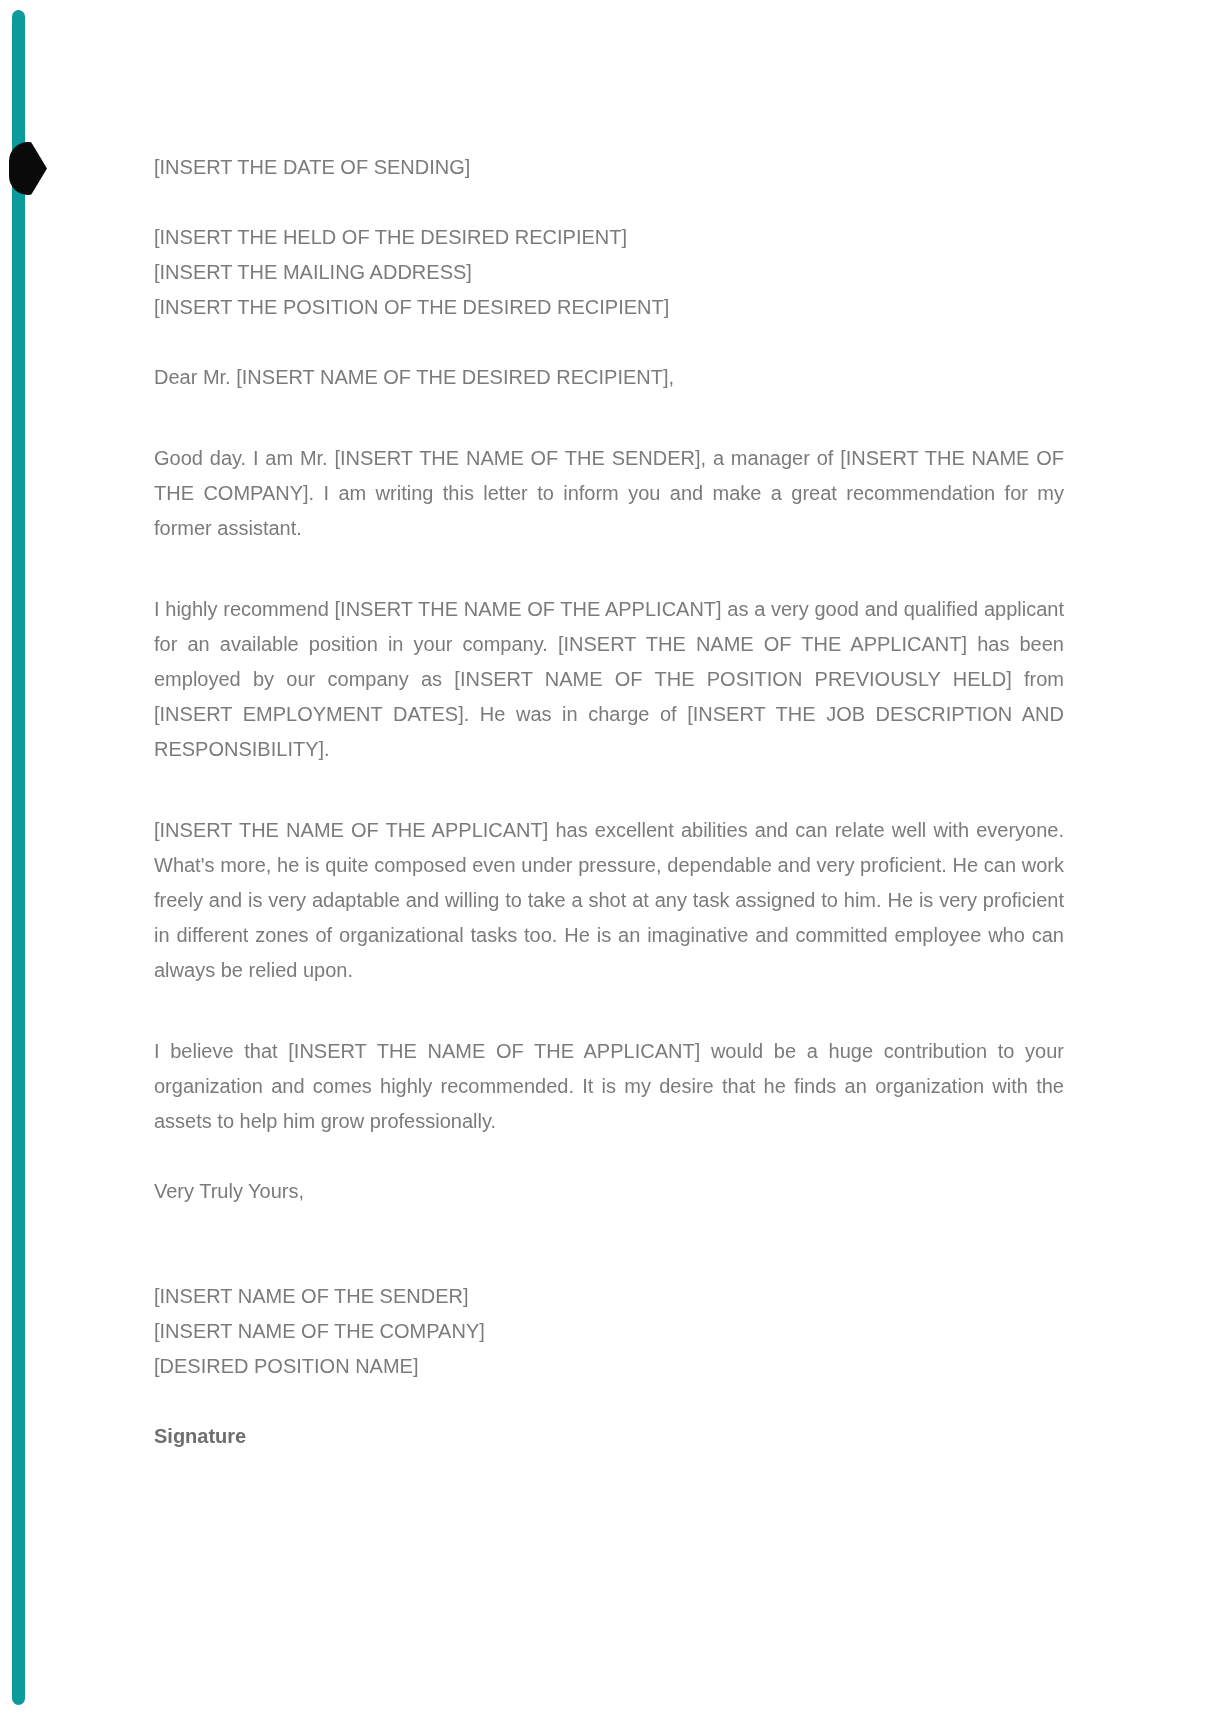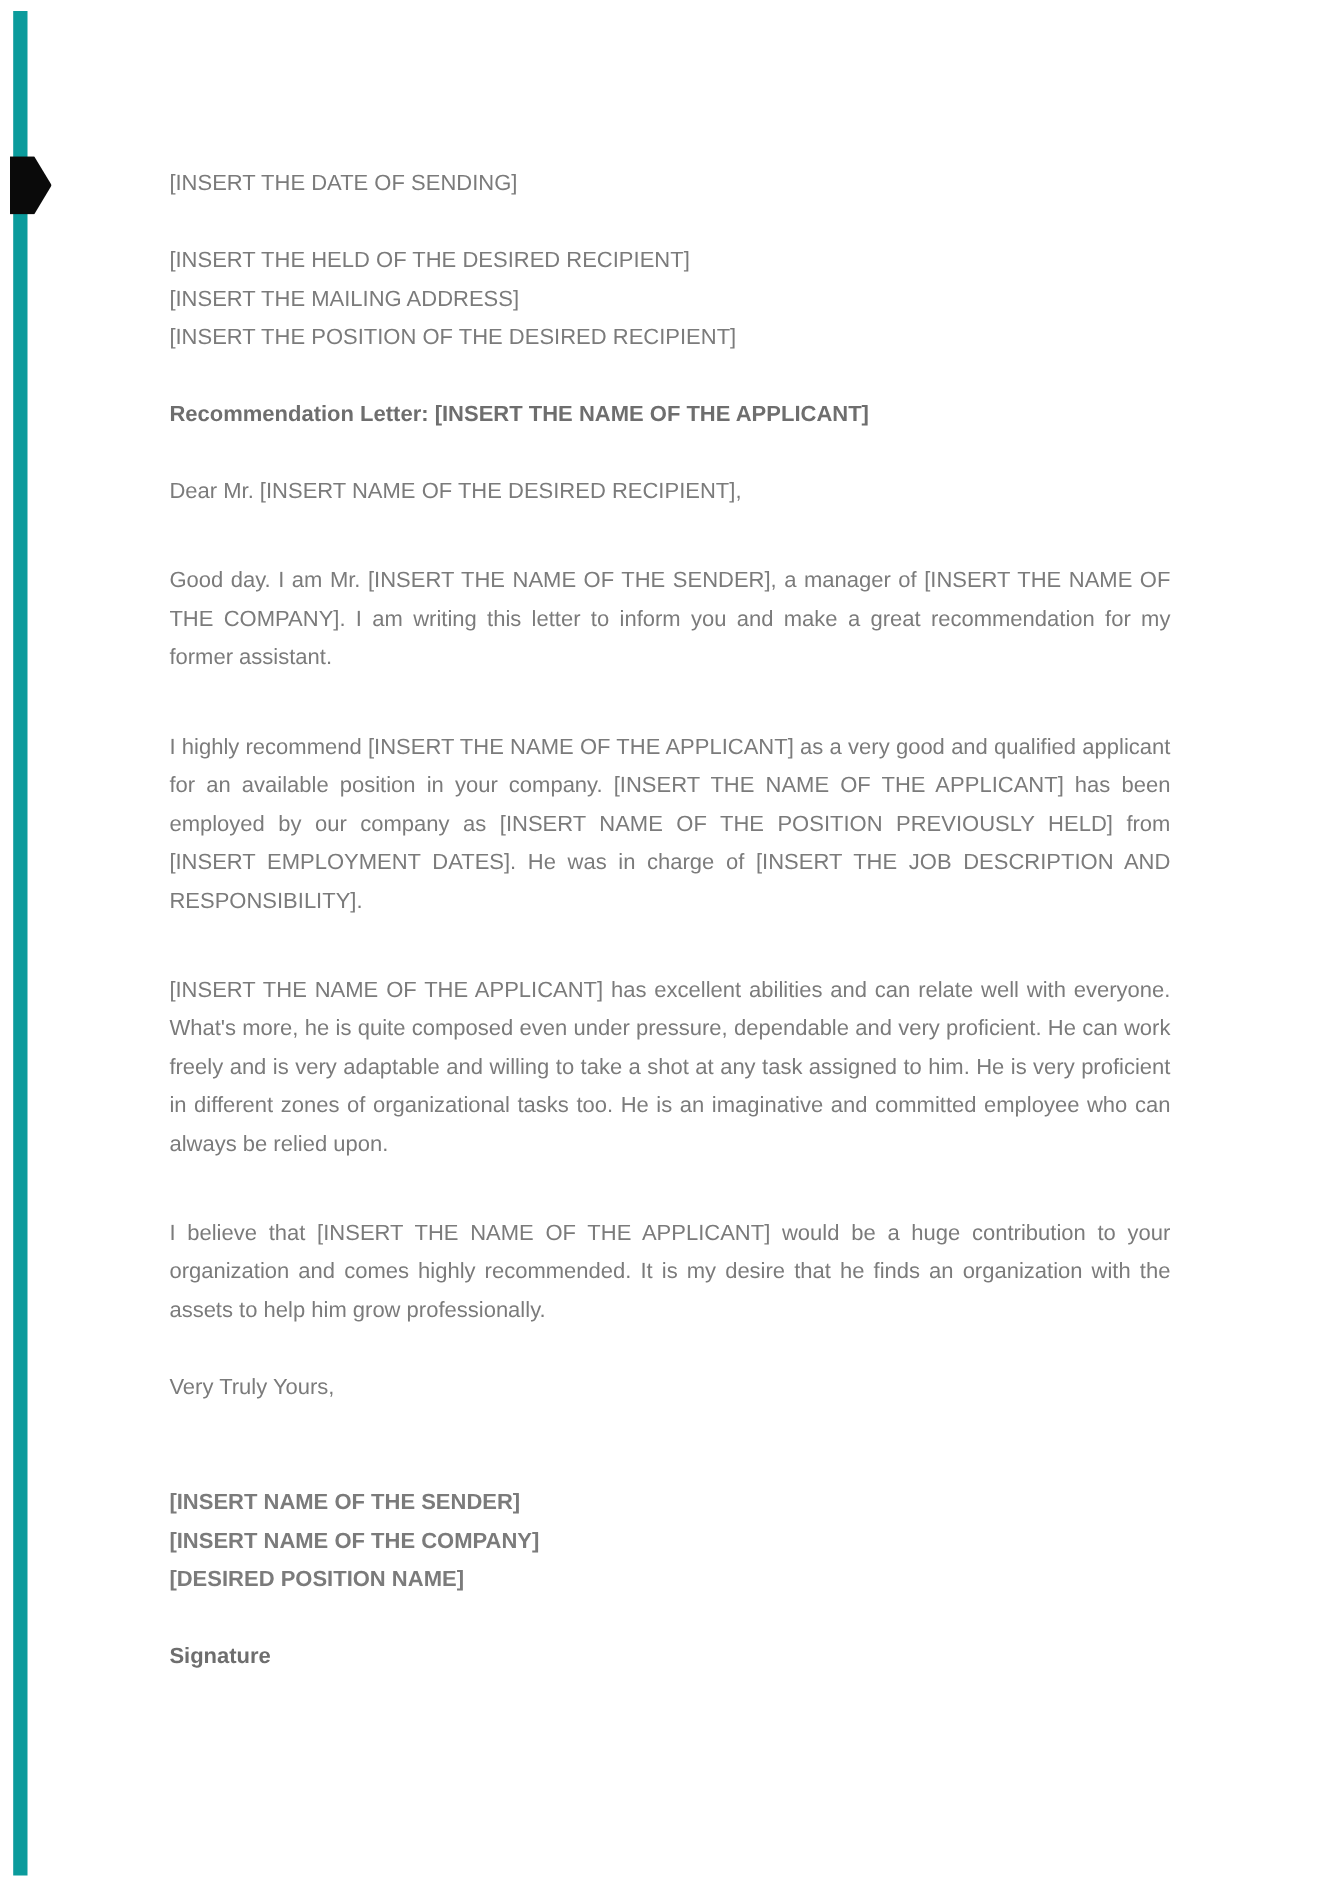"[INSERT THE DATE OF SENDING]" * { border-radius: none -> 26px }
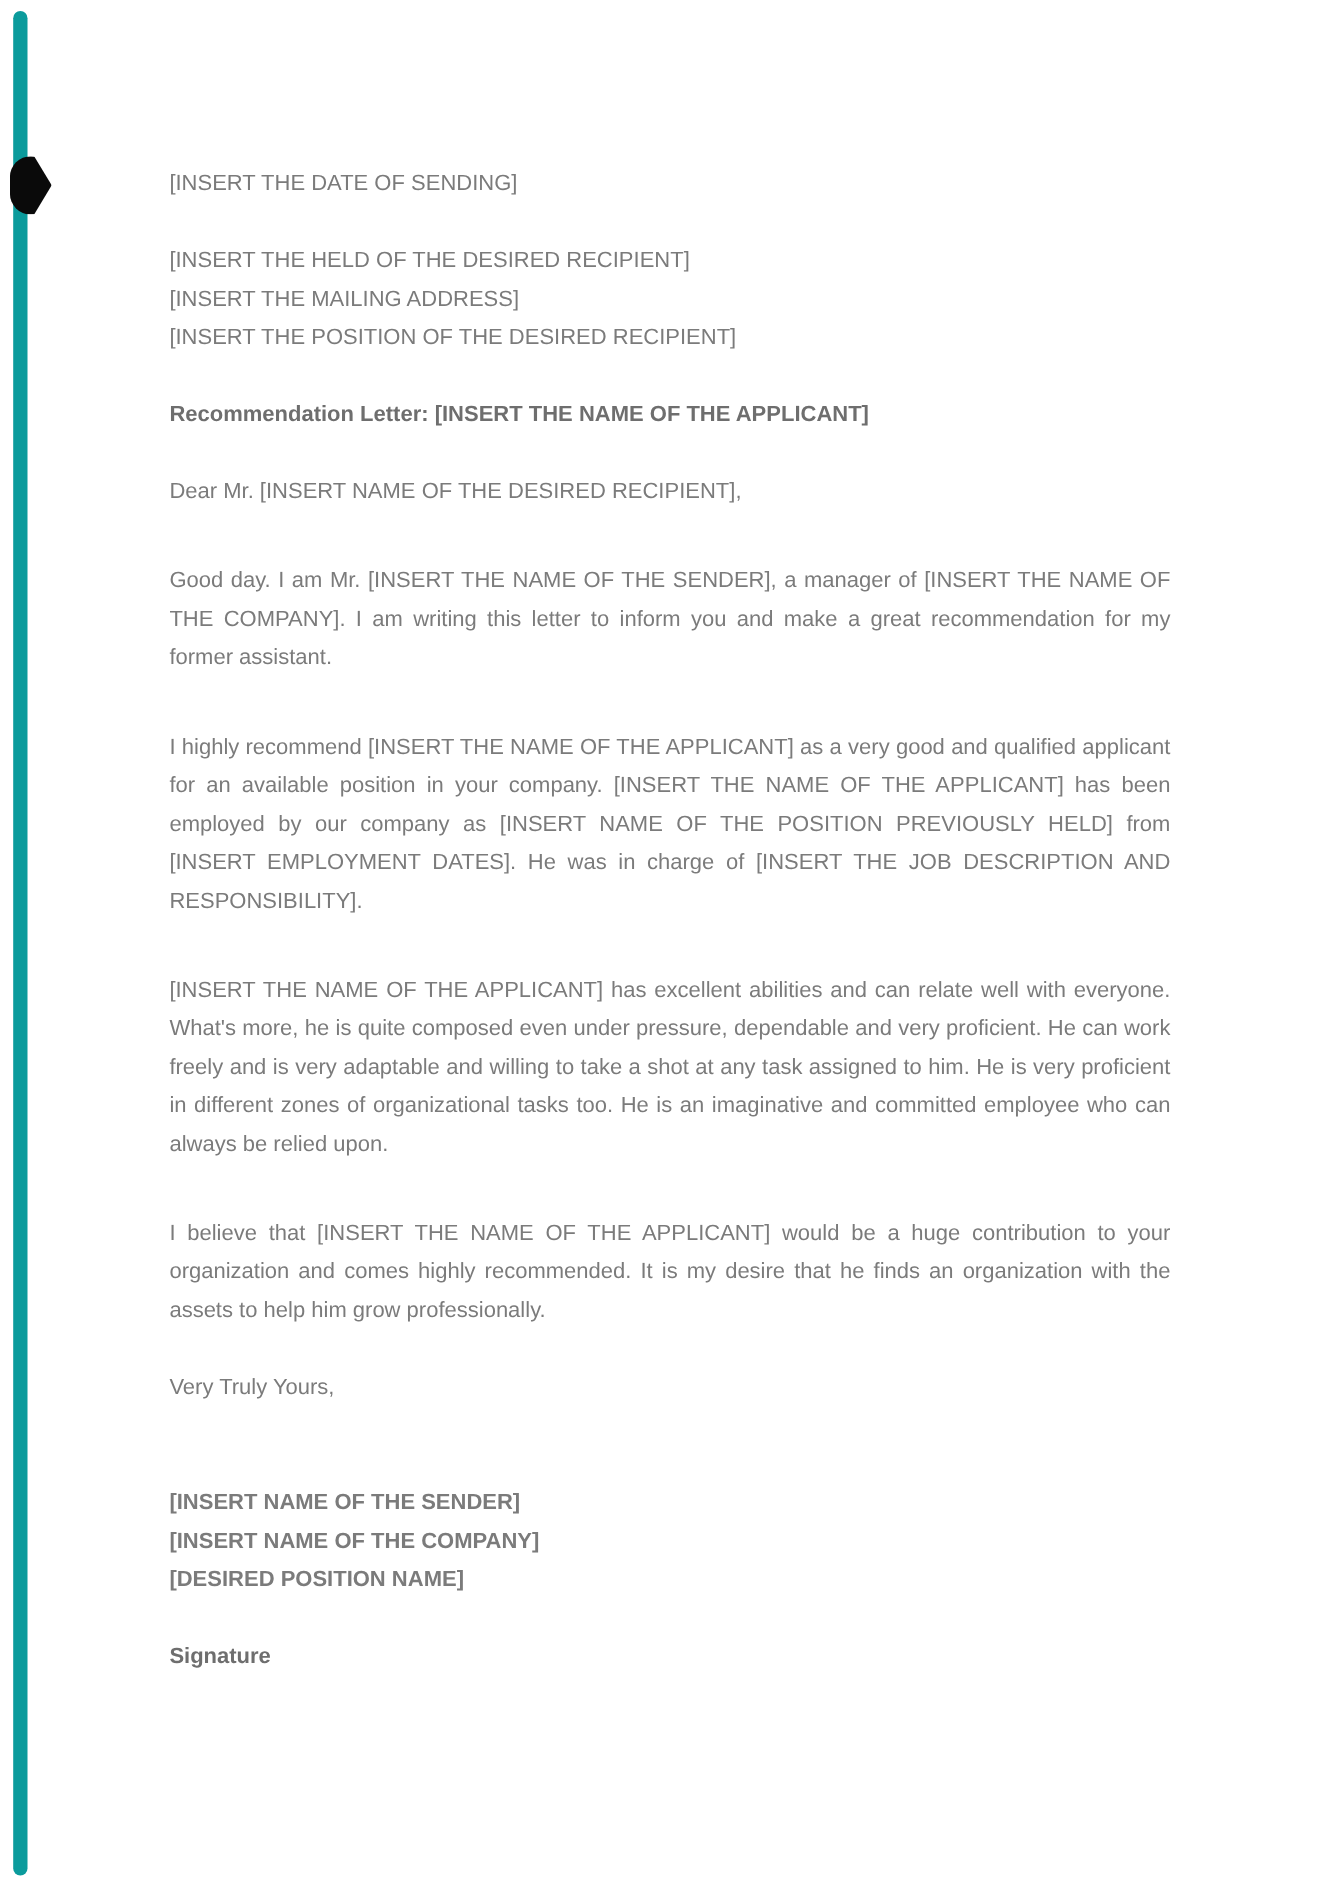"Recommendation Letter: [INSERT THE NAME" p.line { html: <p>Recommendation Letter: [INSERT THE NAME OF THE APPLICANT]</p> -> none }
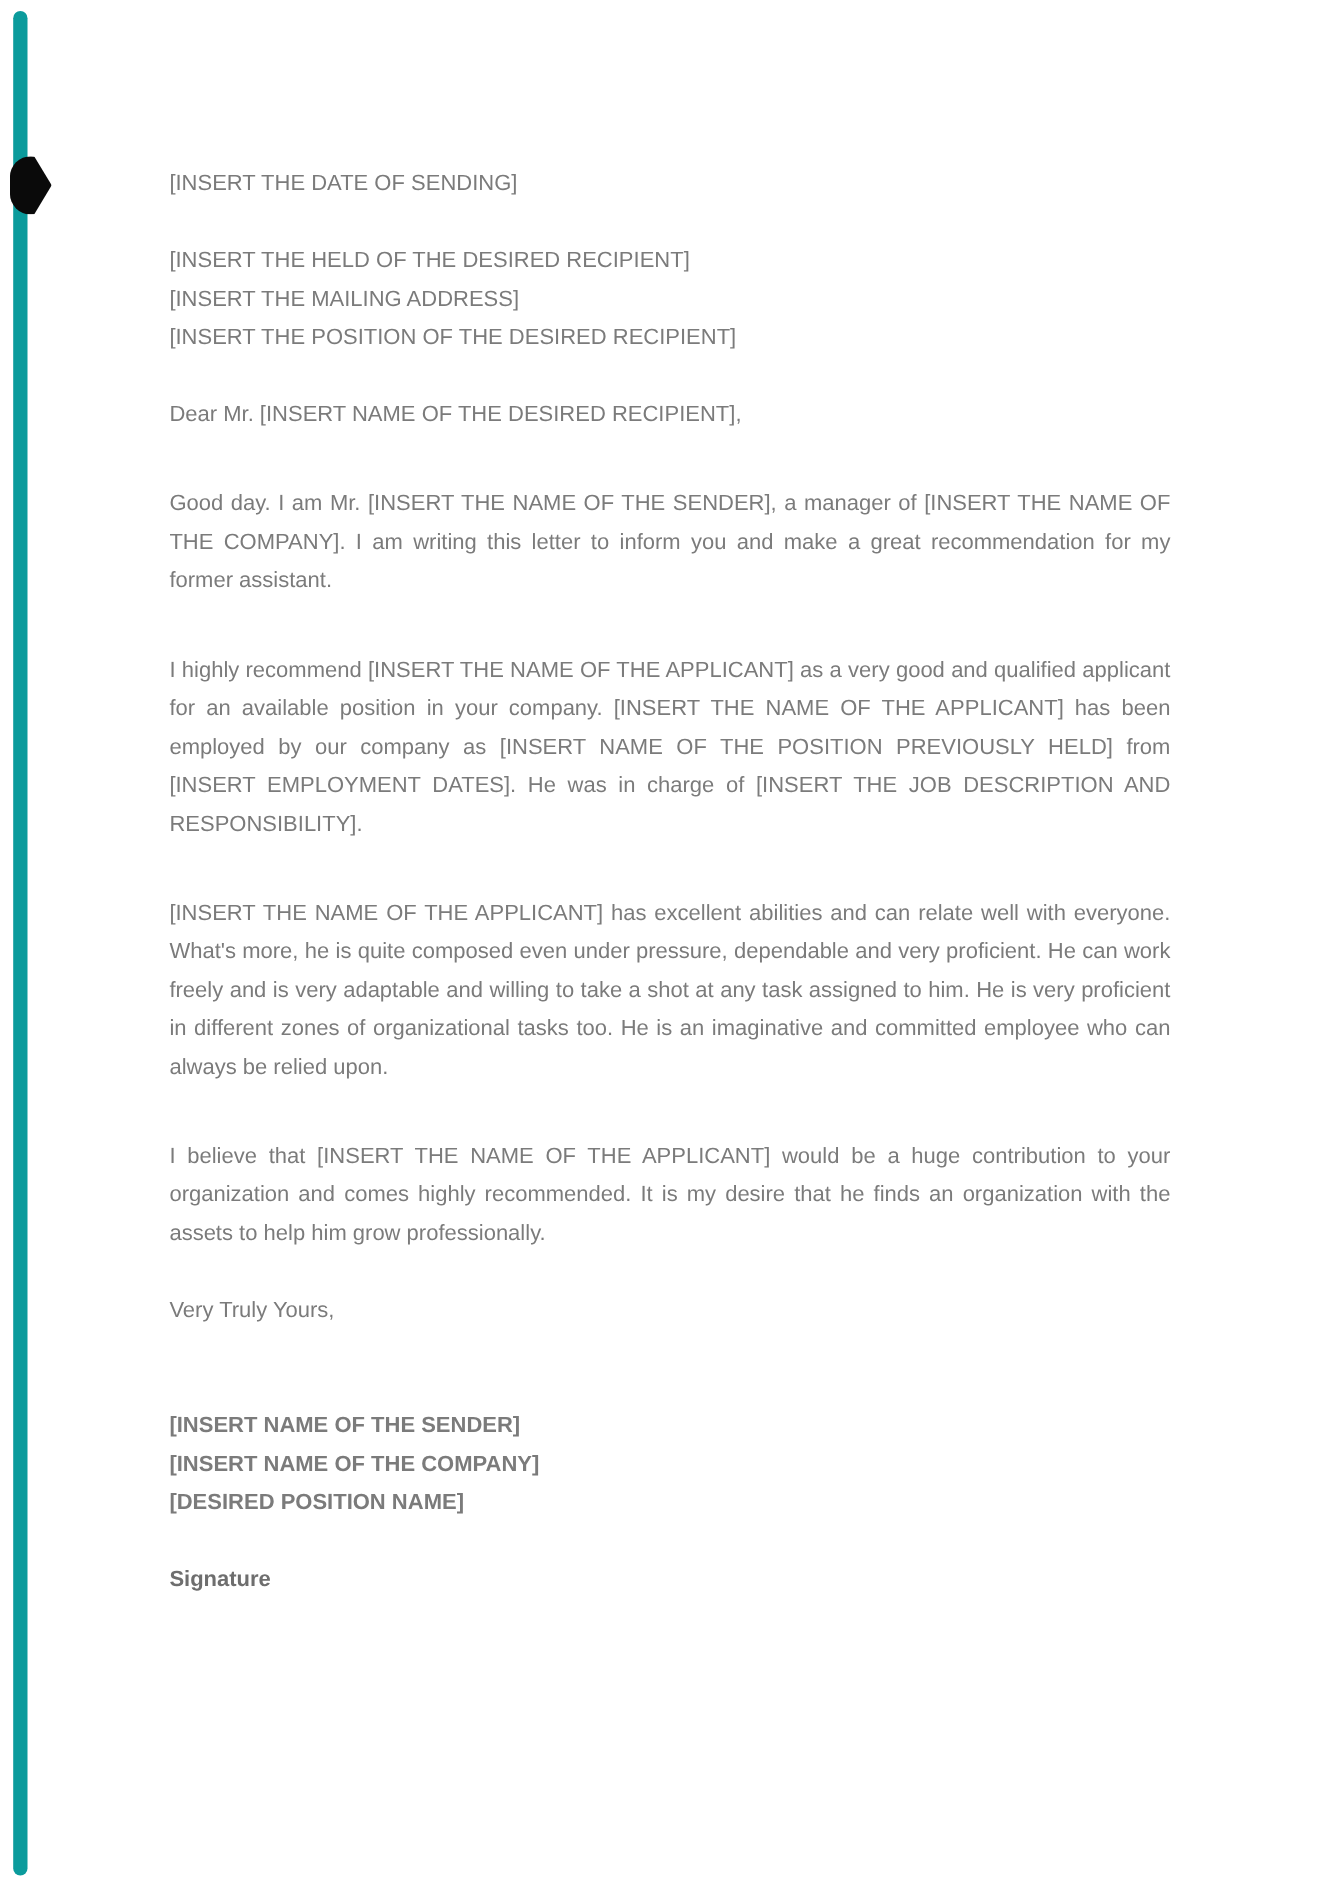"[INSERT NAME OF THE SENDER]" .sender-block { font-weight: bold -> none }
